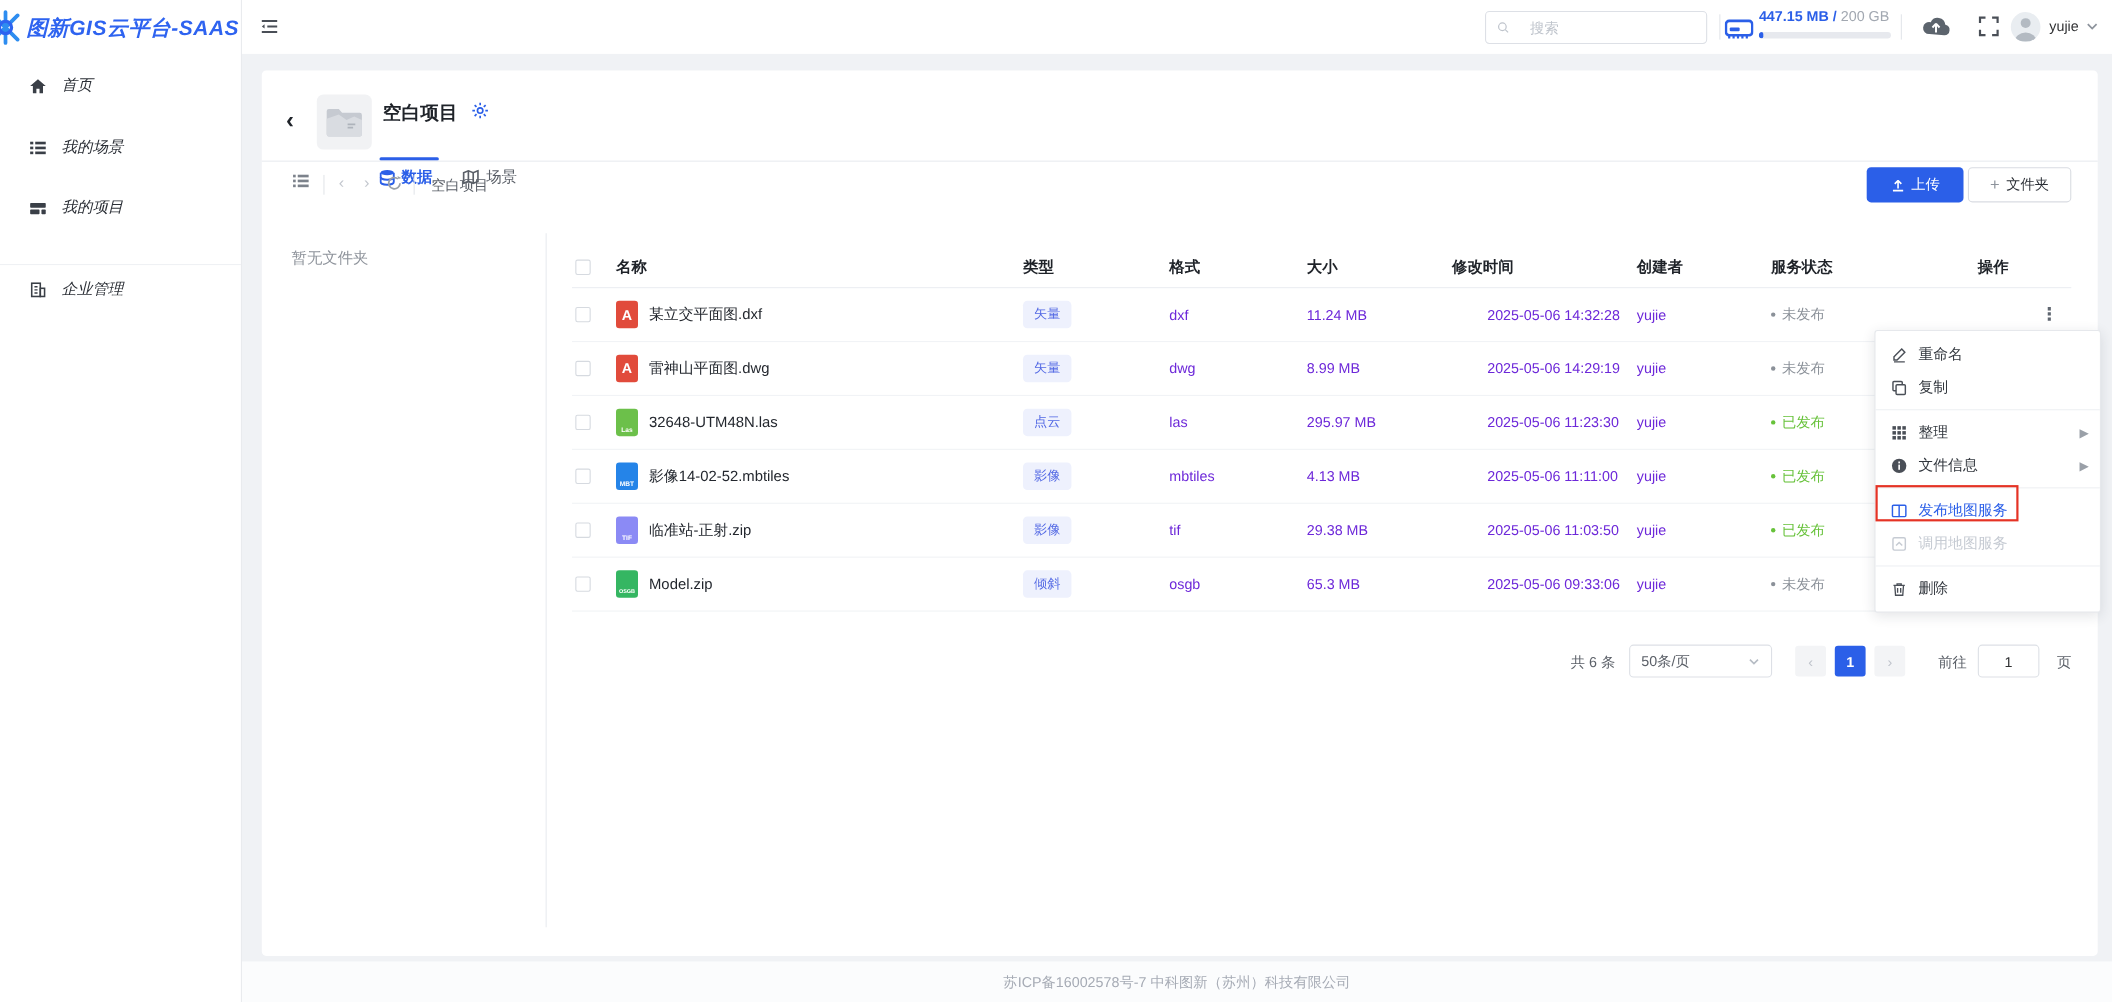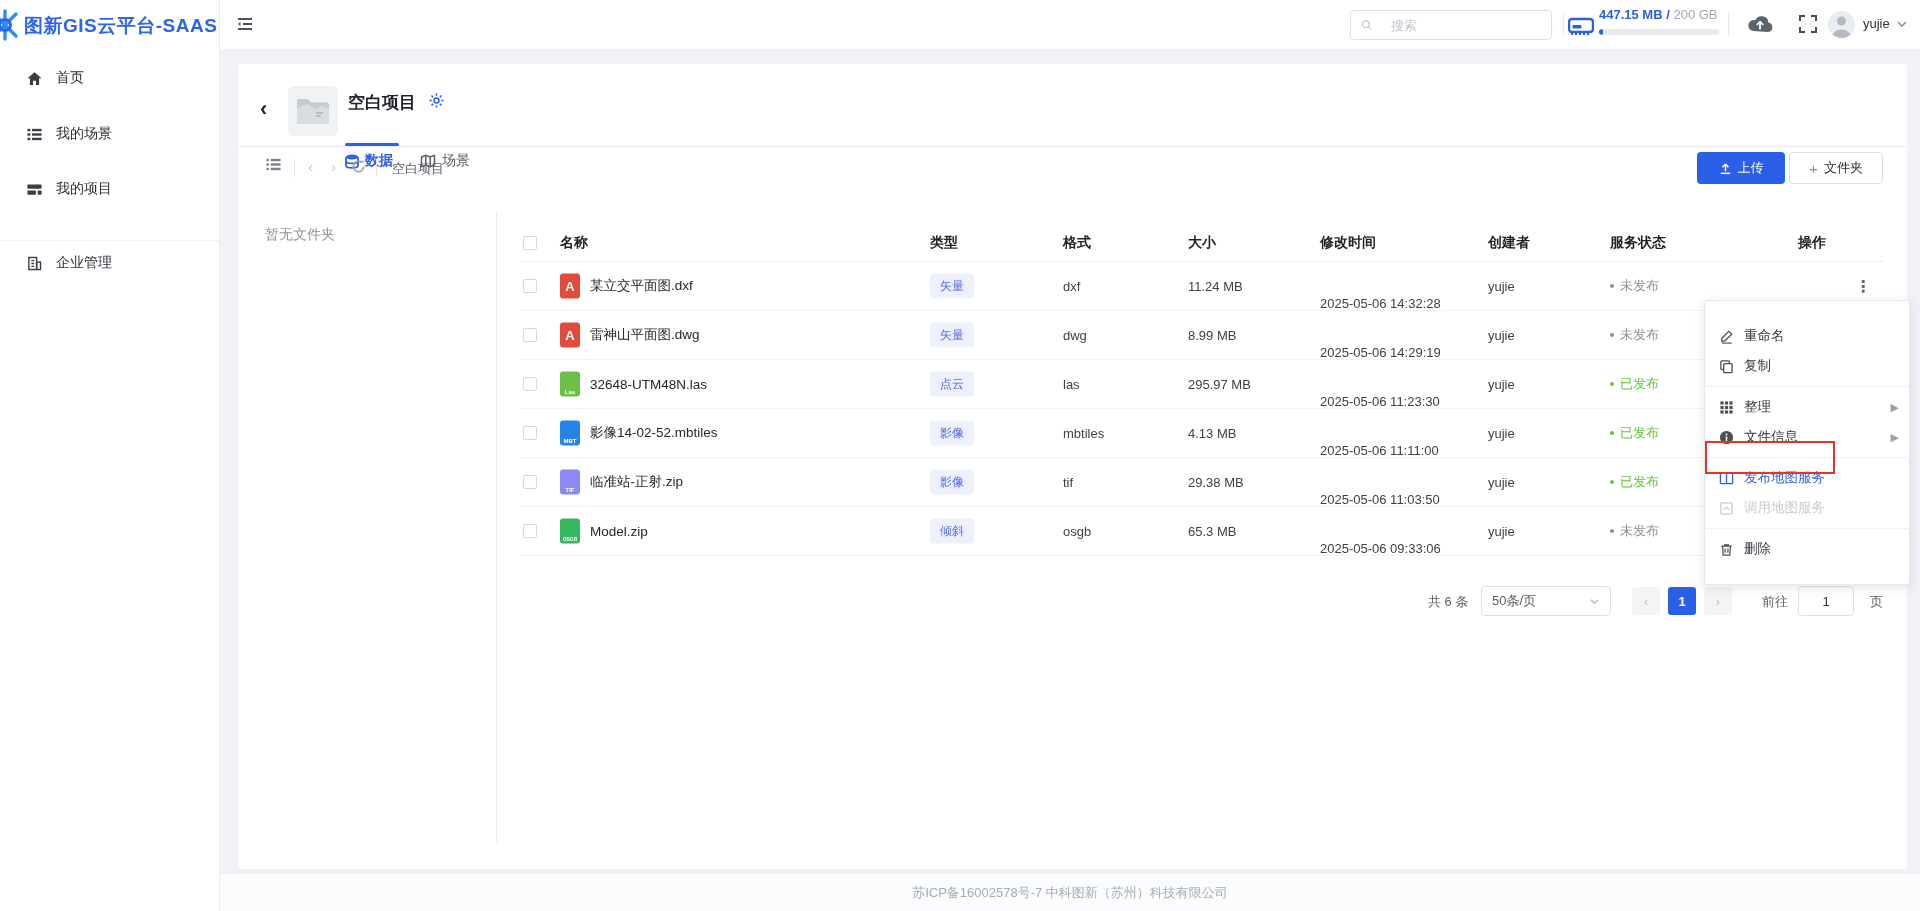"图新GIS云平台-SAAS" .sidebar { font-style: none -> italic }
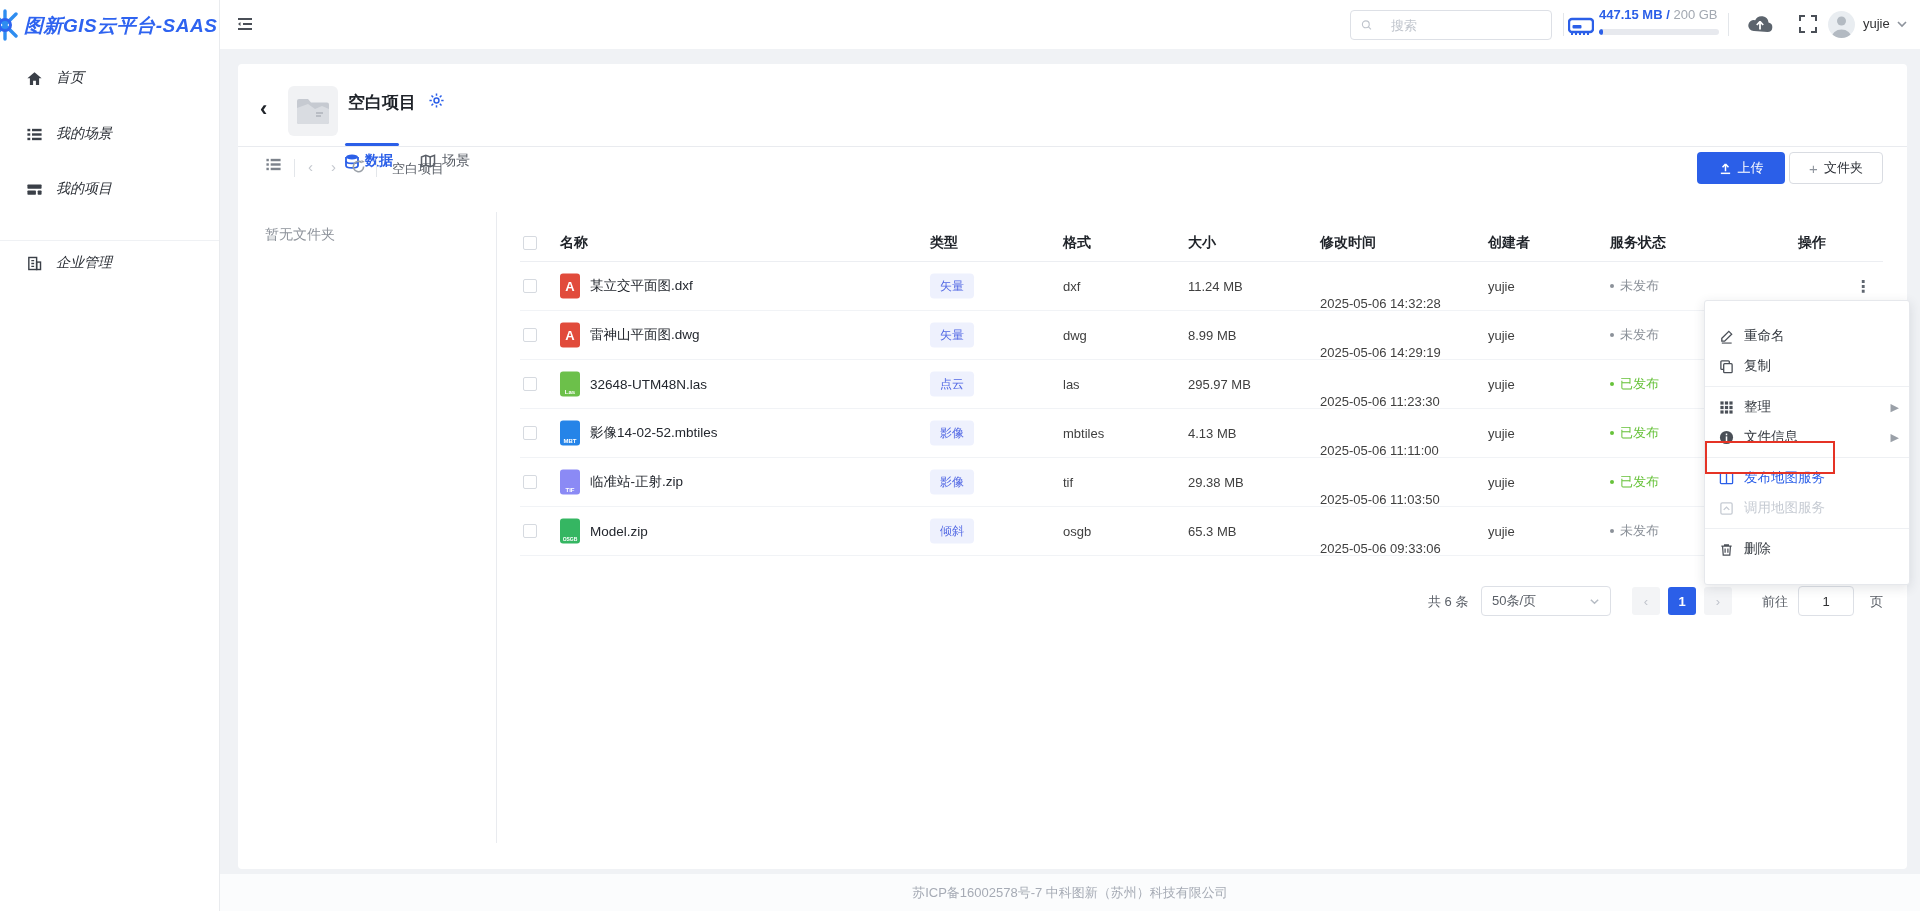"dxf" .cell { color: #404040 -> #6d28d9 }
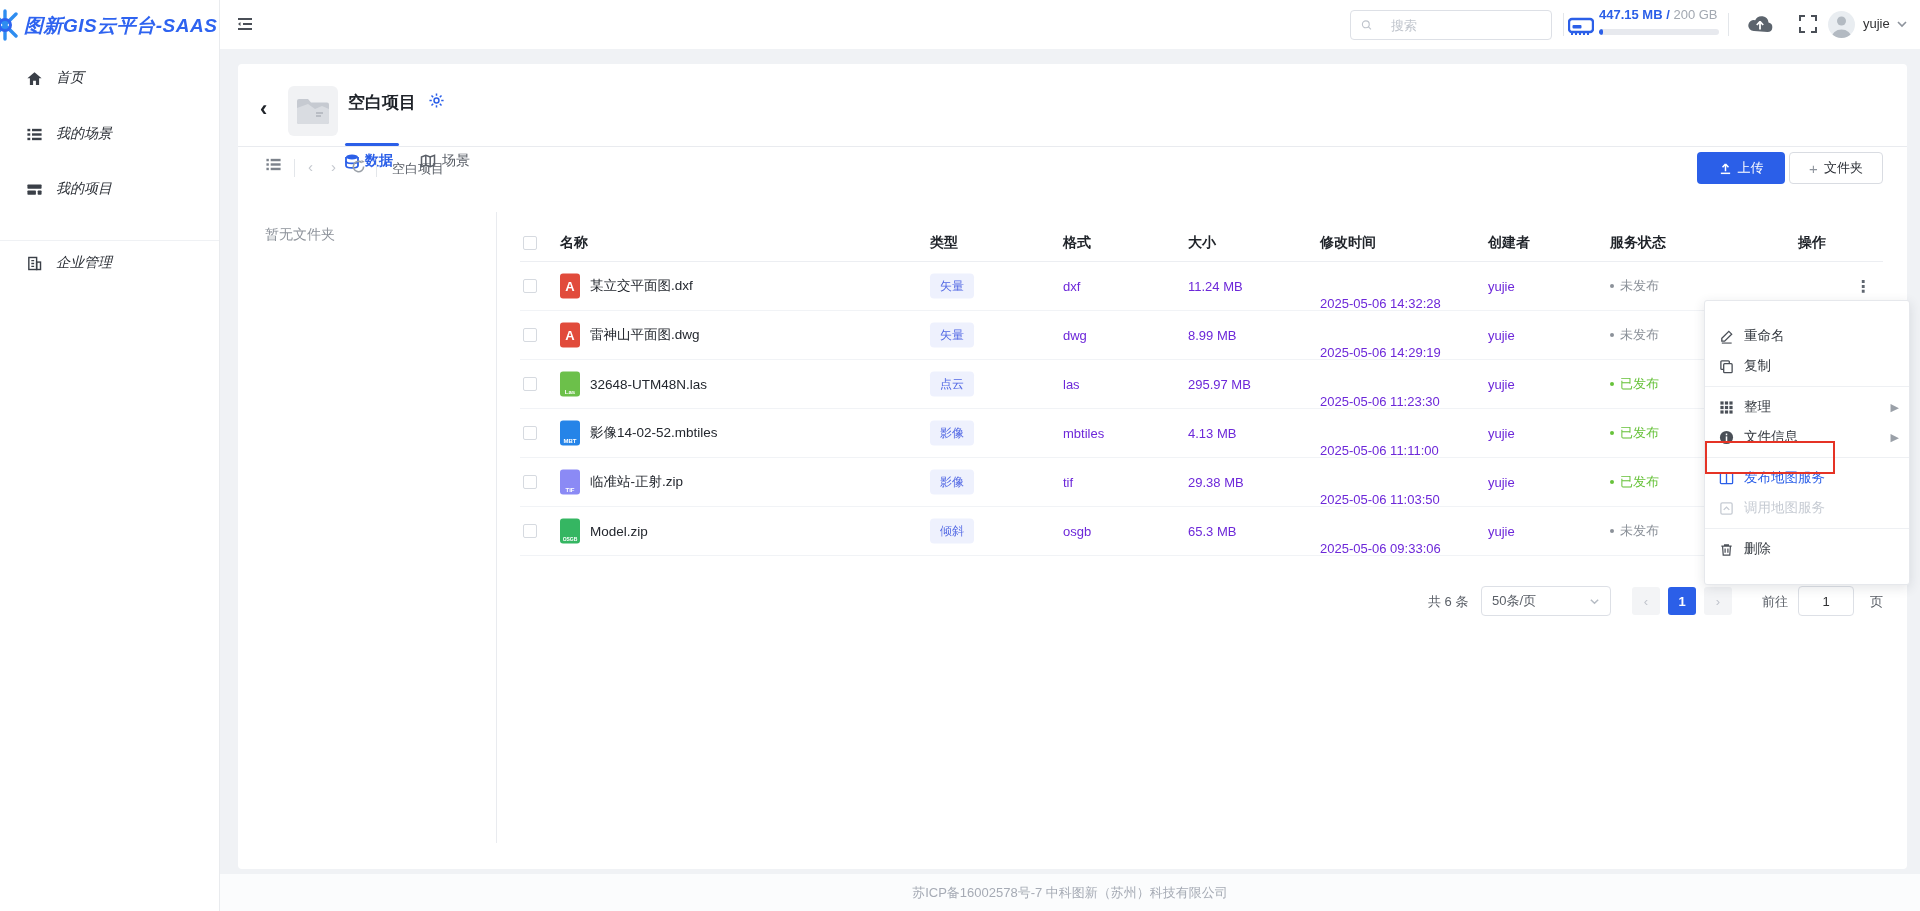"2025-05-06 14:32:28" .c-mod { left: 800px -> 832px; margin-top: 17px -> none }
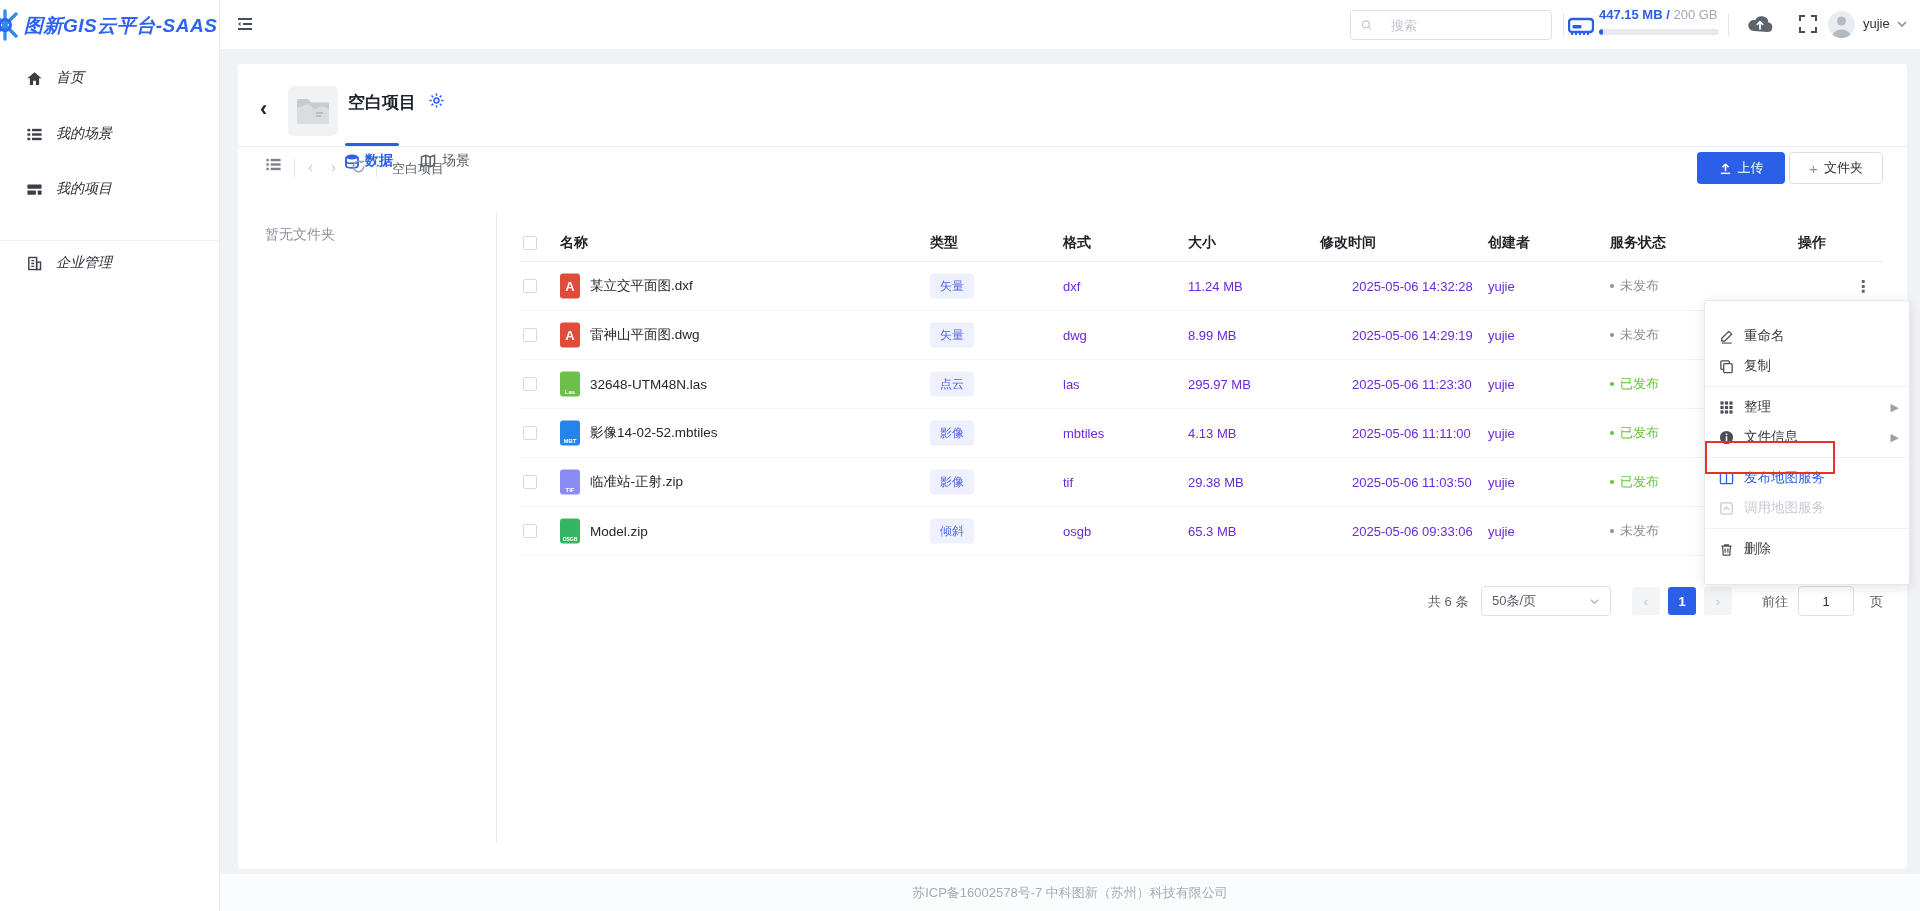"重命名" .ctx-menu { padding: 20px 0 -> 6px 0 }
